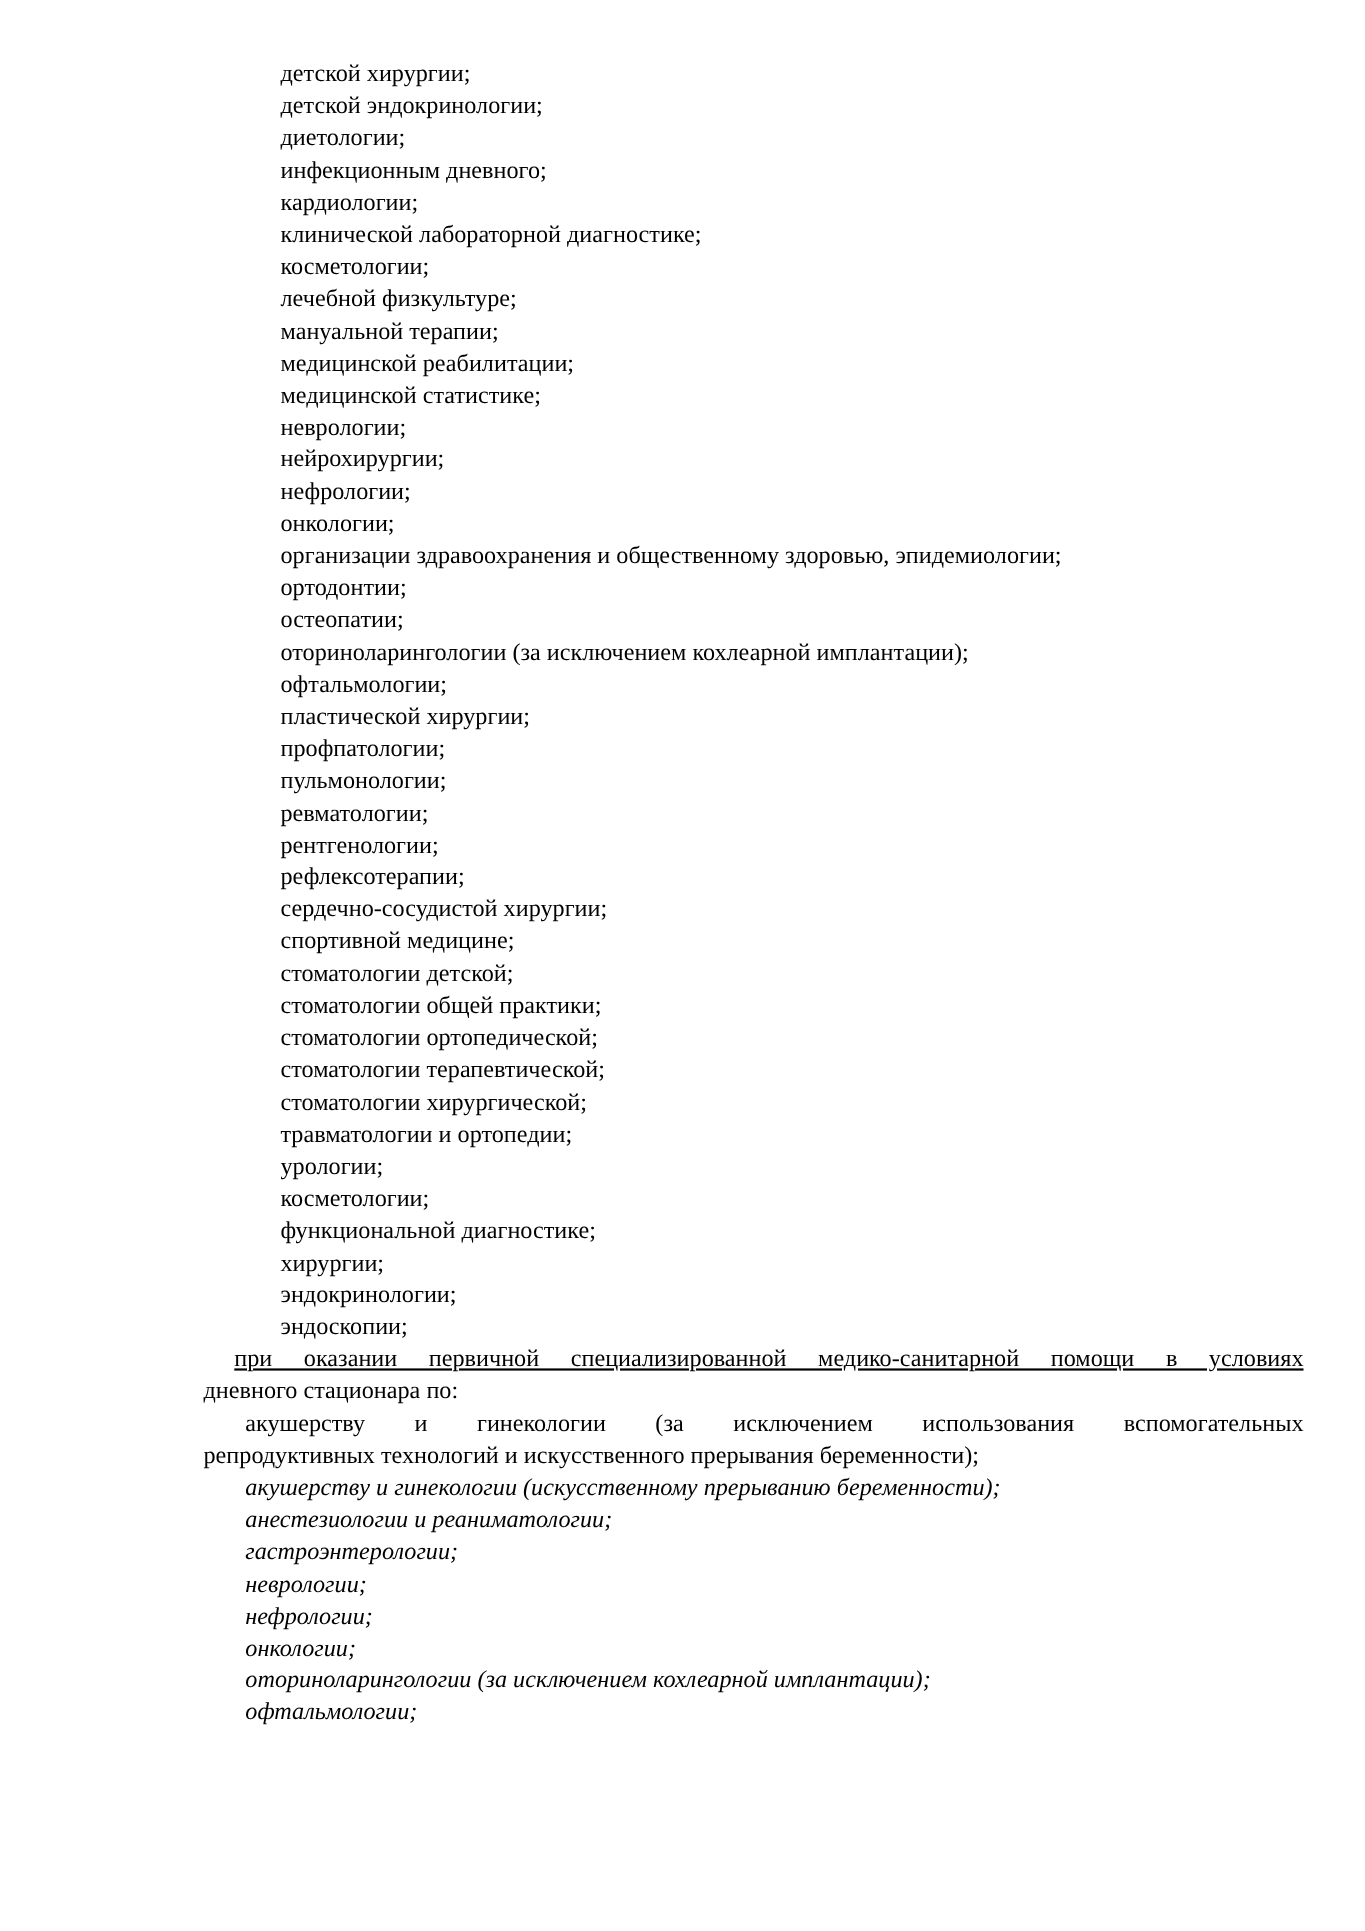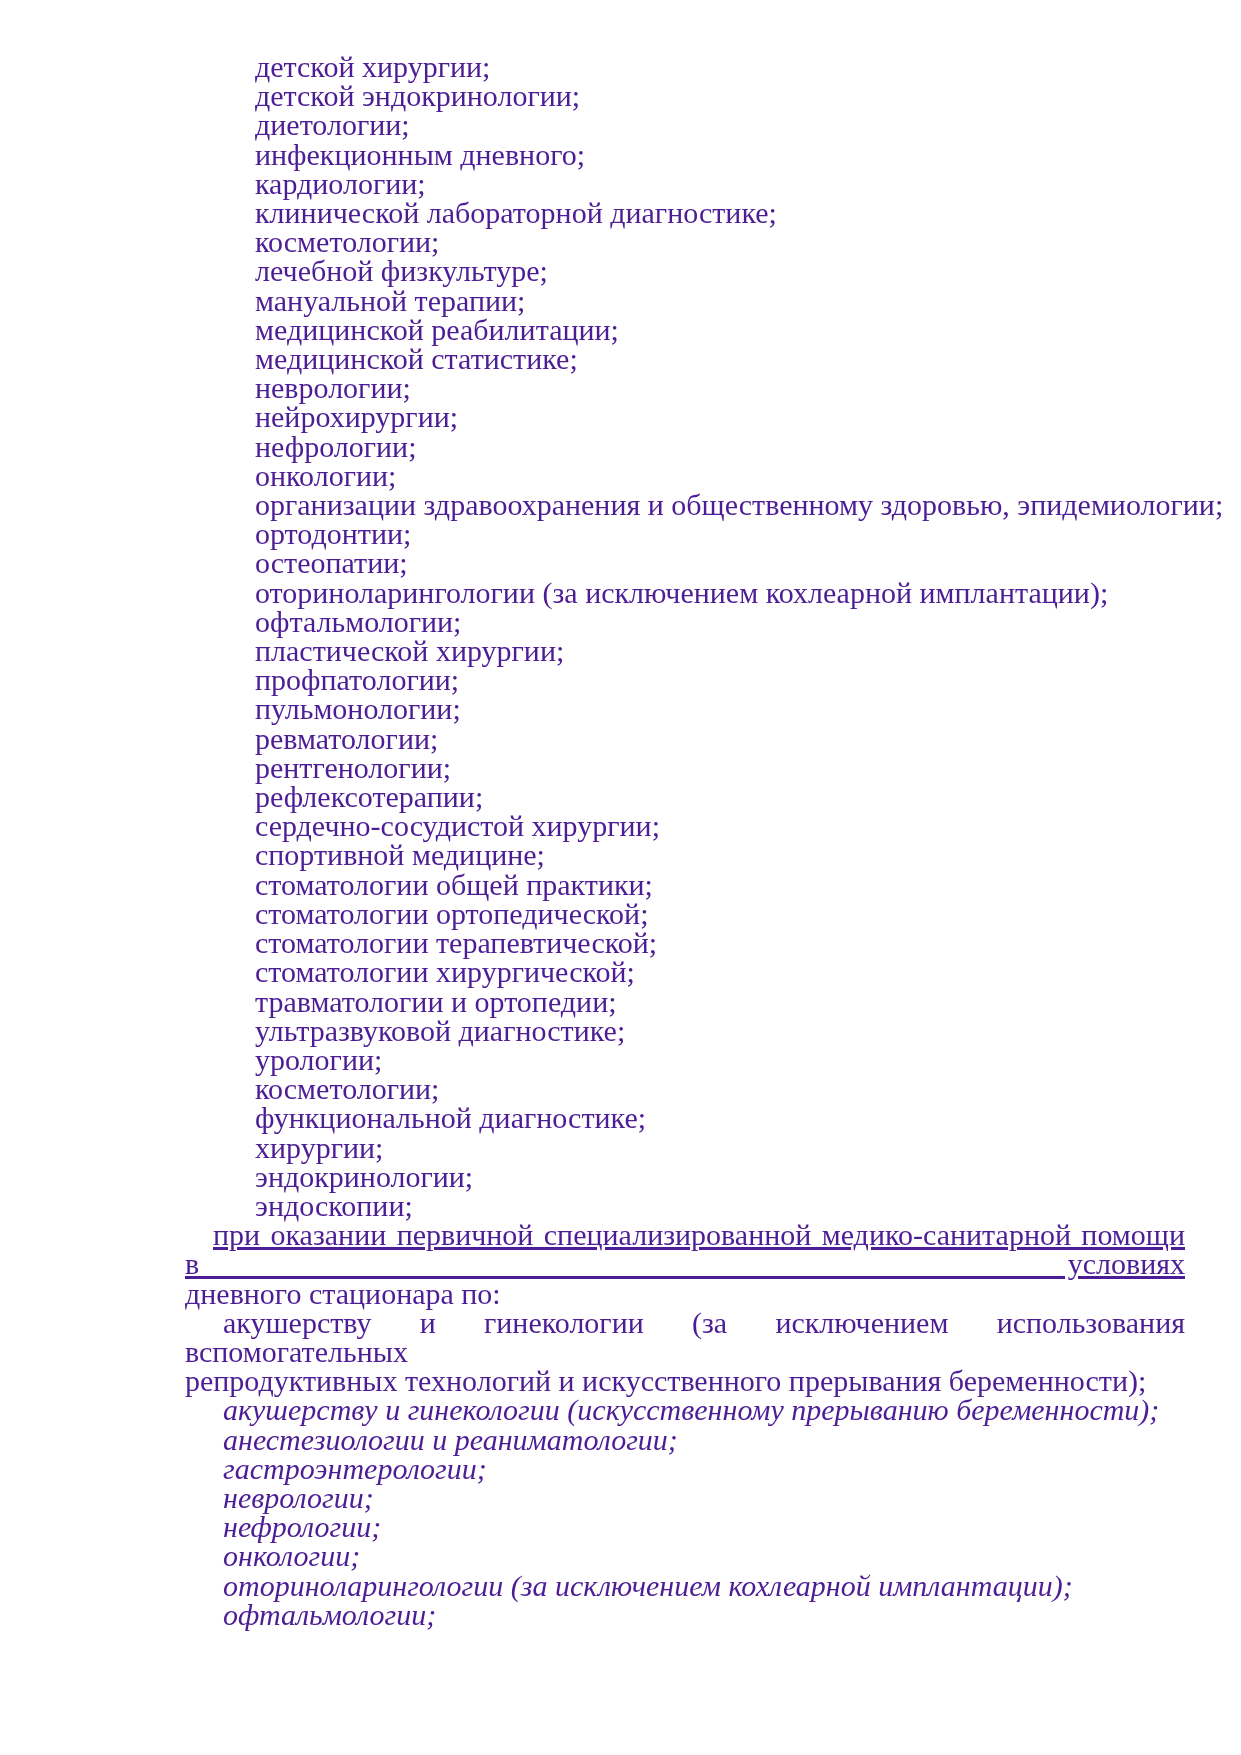"детской хирургии;" .page { color: #4c1d95 -> #000000; font-size: 30px -> 22px }
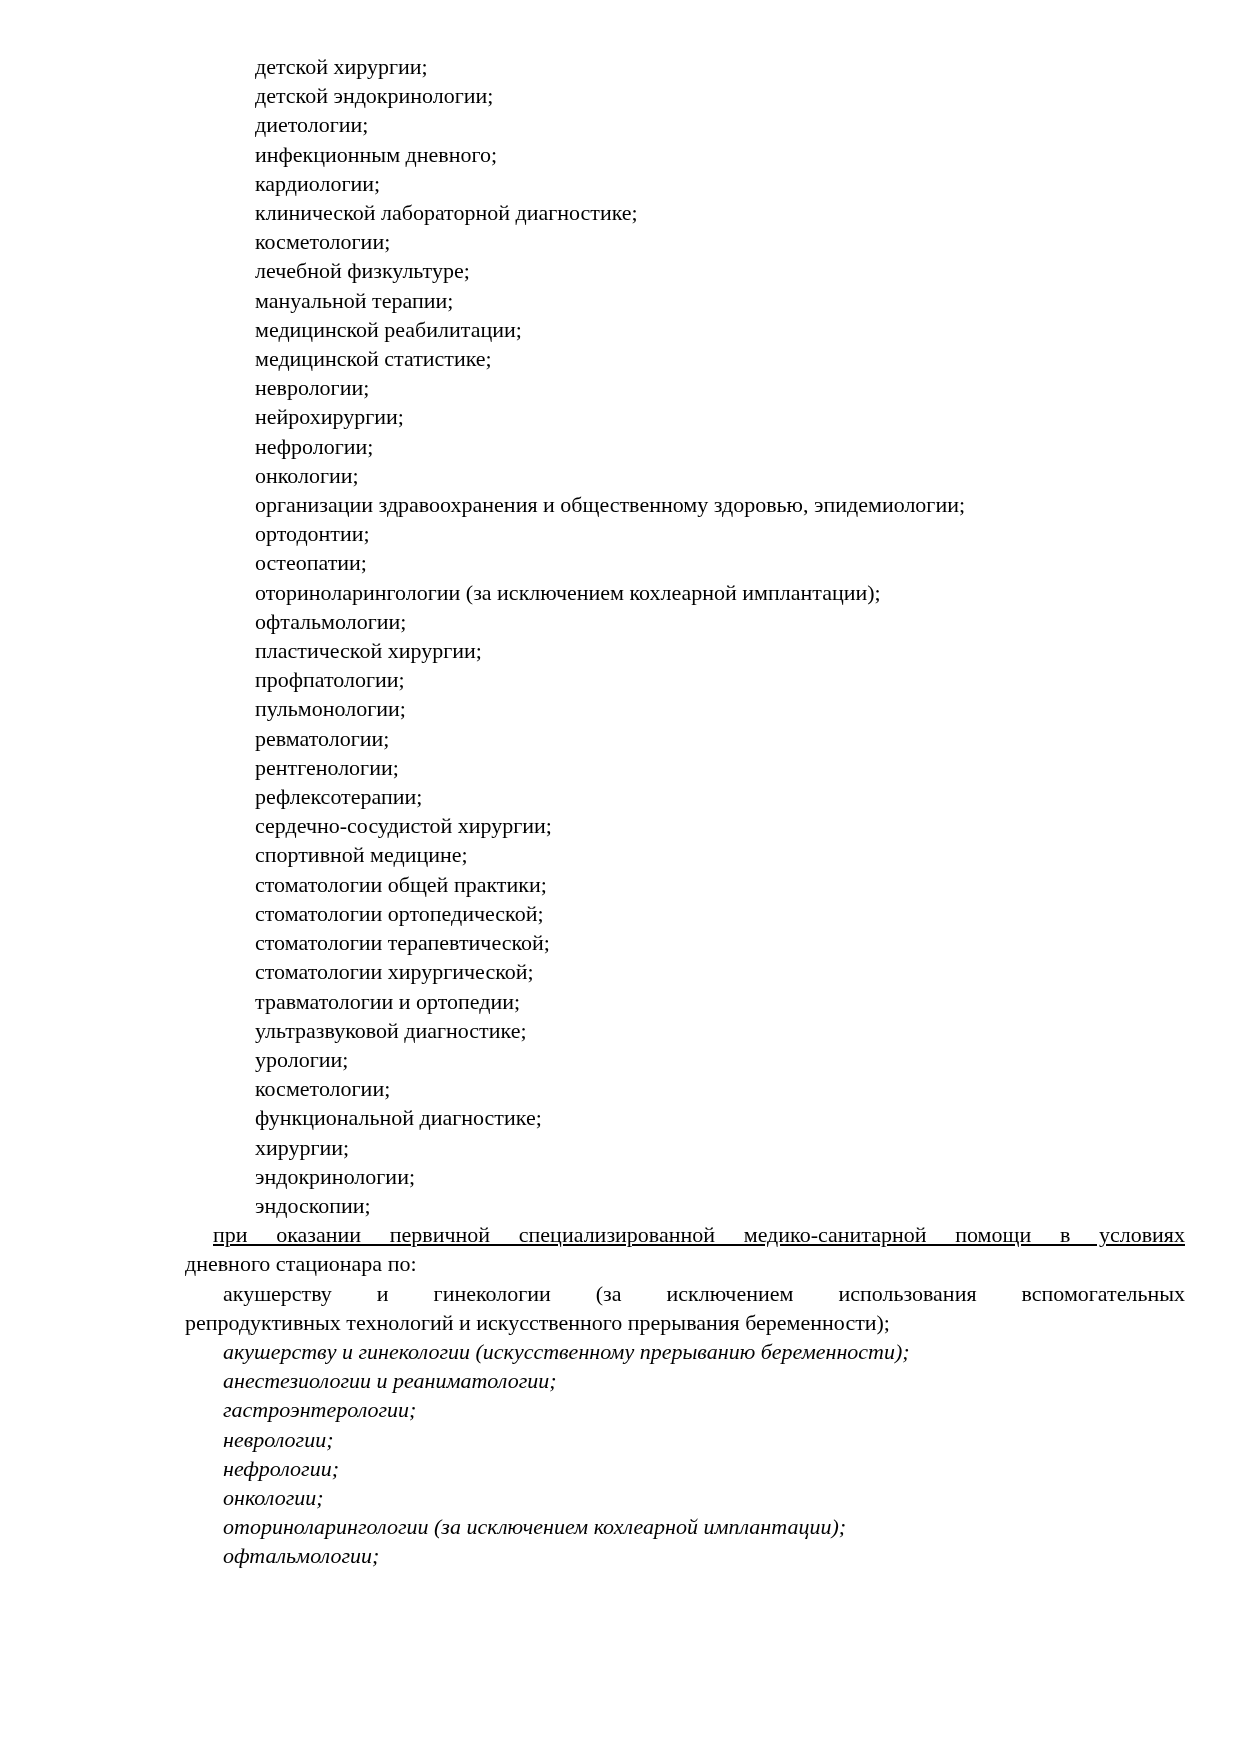"стоматологии детской;" div.line { html: none -> <div>стоматологии детской;</div> }
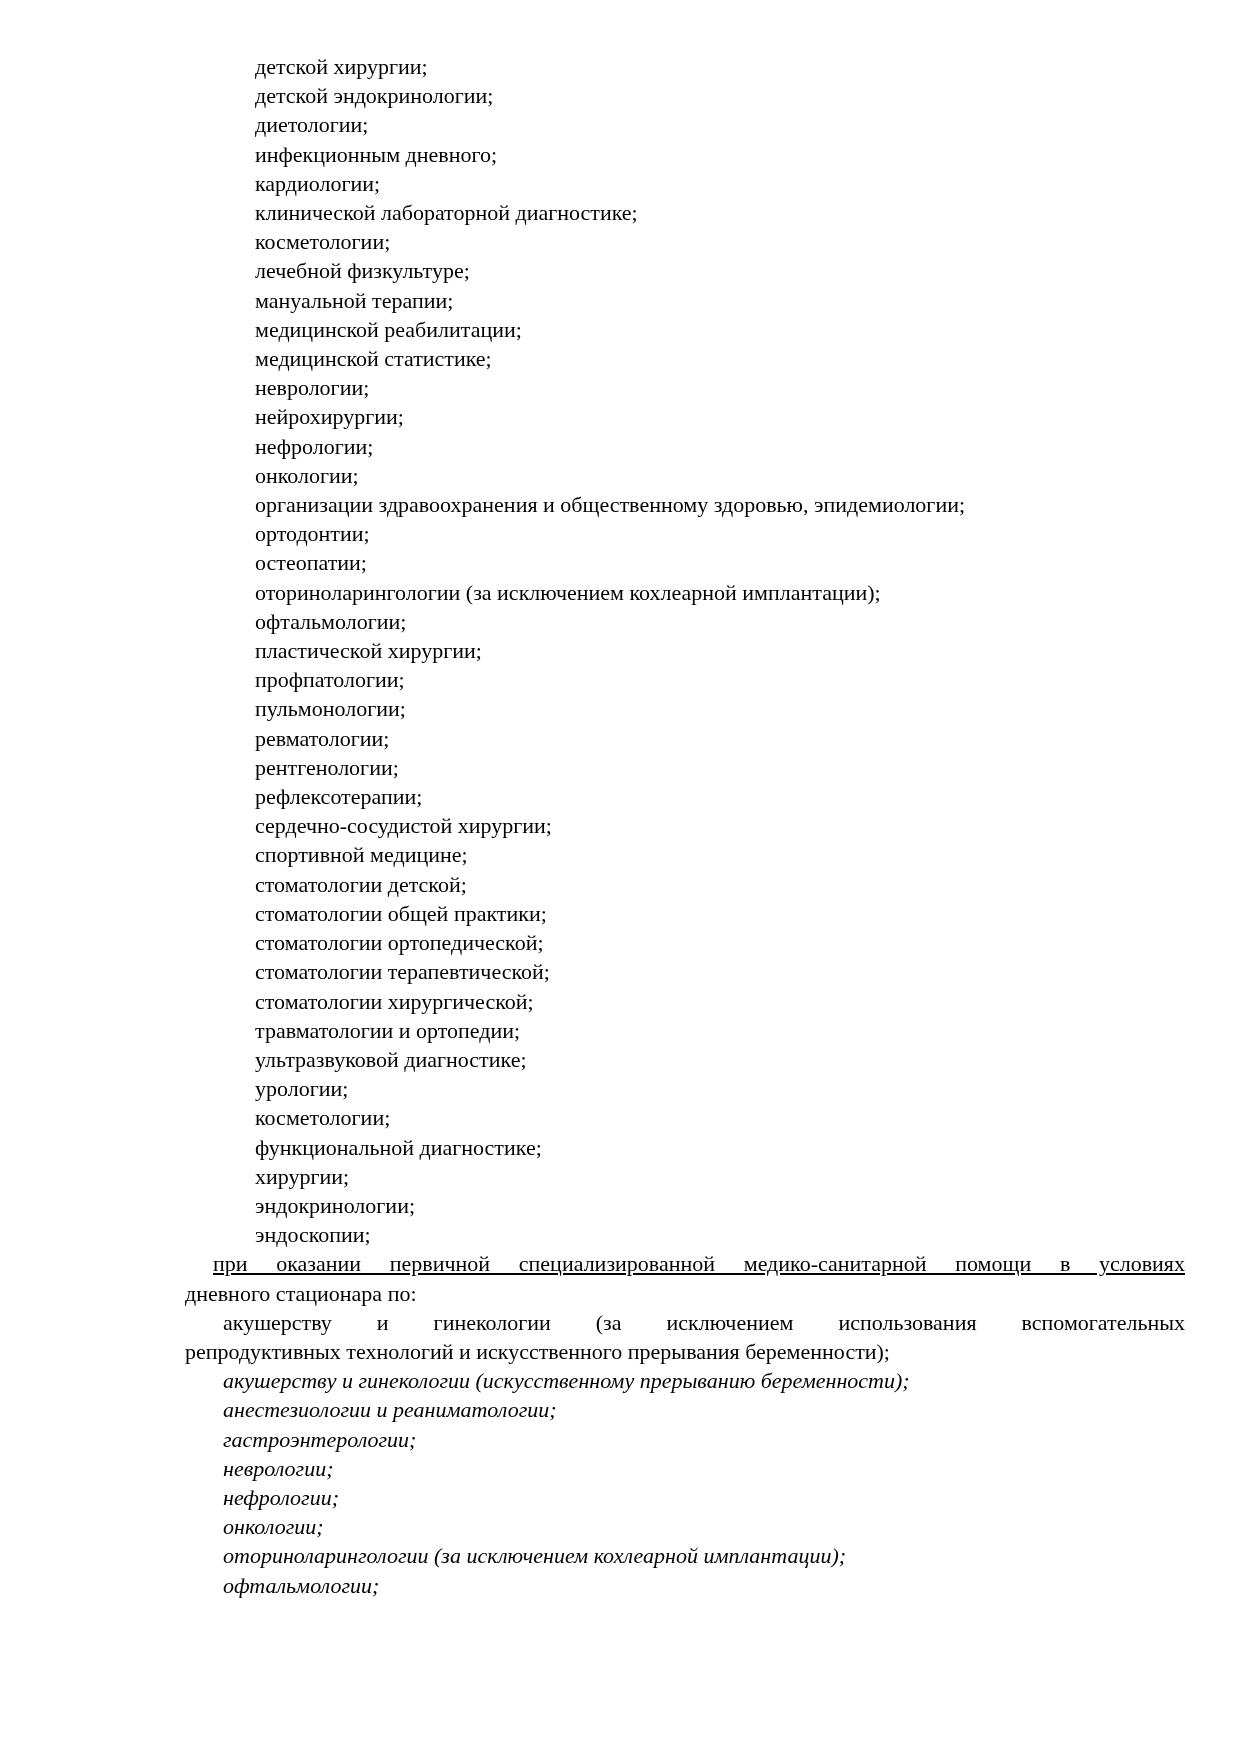"ультразвуковой диагностике;" div.line { html: <div>ультразвуковой диагностике;</div> -> none }
